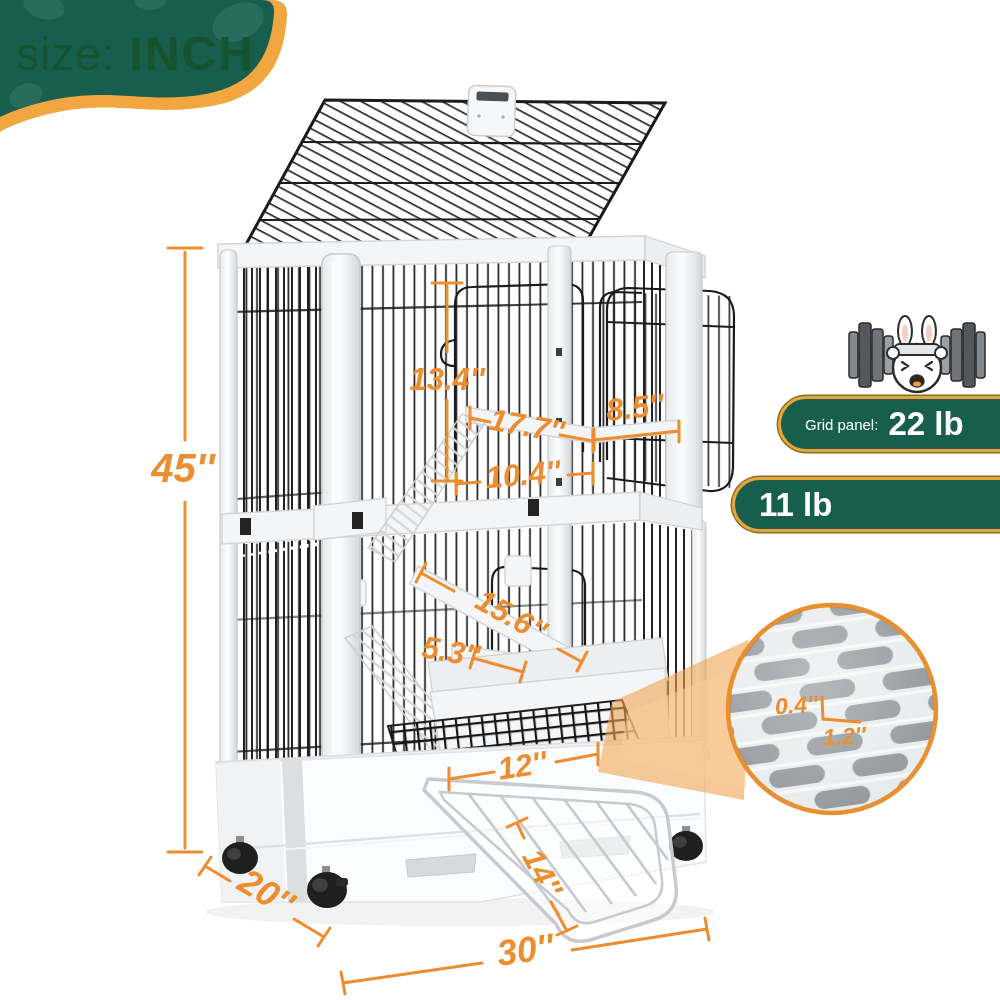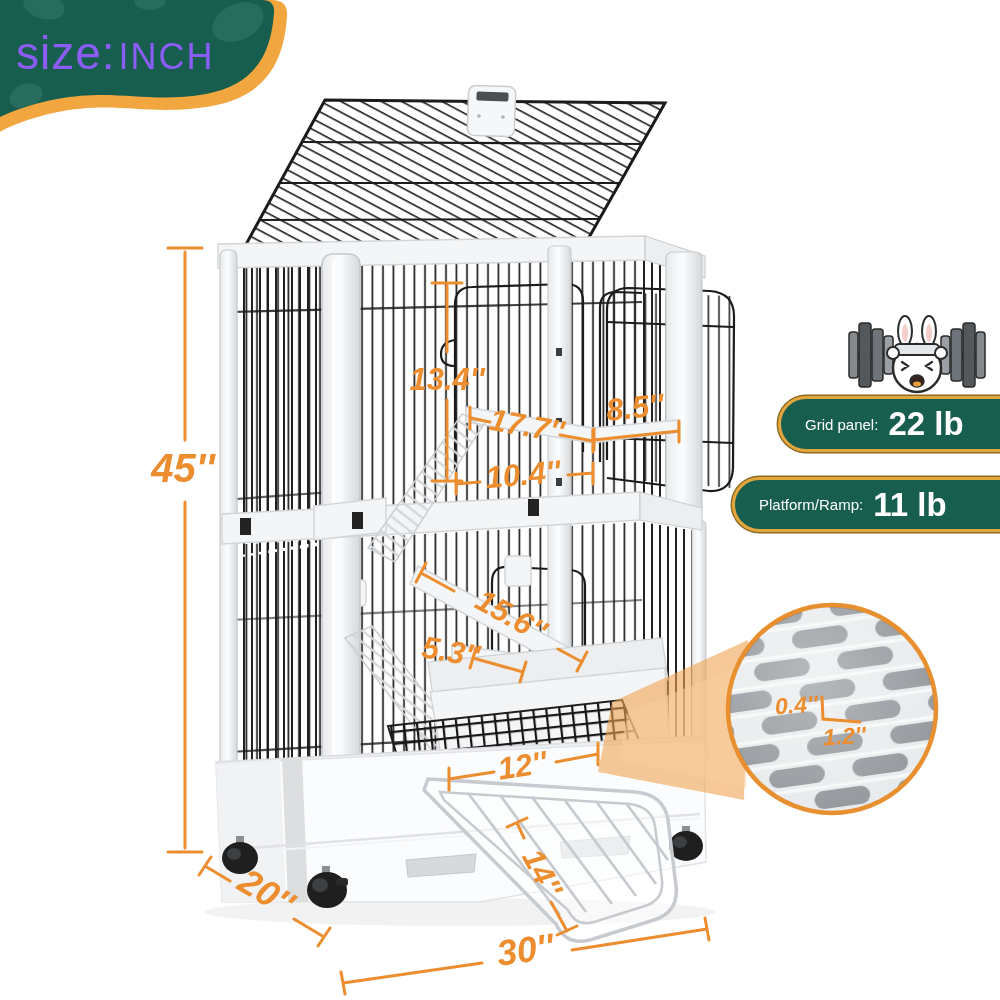"size:" .size-badge-text { color: #8b5cf6 -> #14532d; gap: 3px -> 14px }
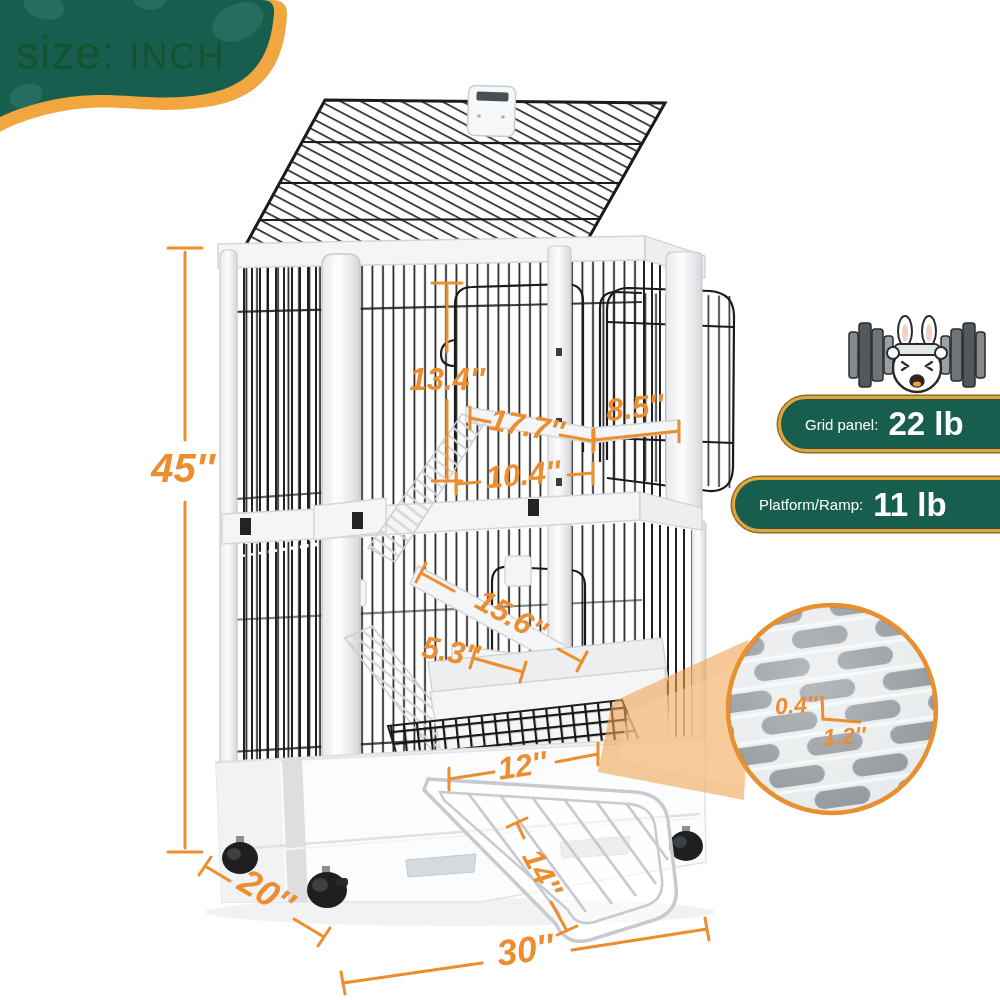"INCH" .size-badge-text .unit { font-size: 36px -> 48px; font-weight: 400 -> 700 }
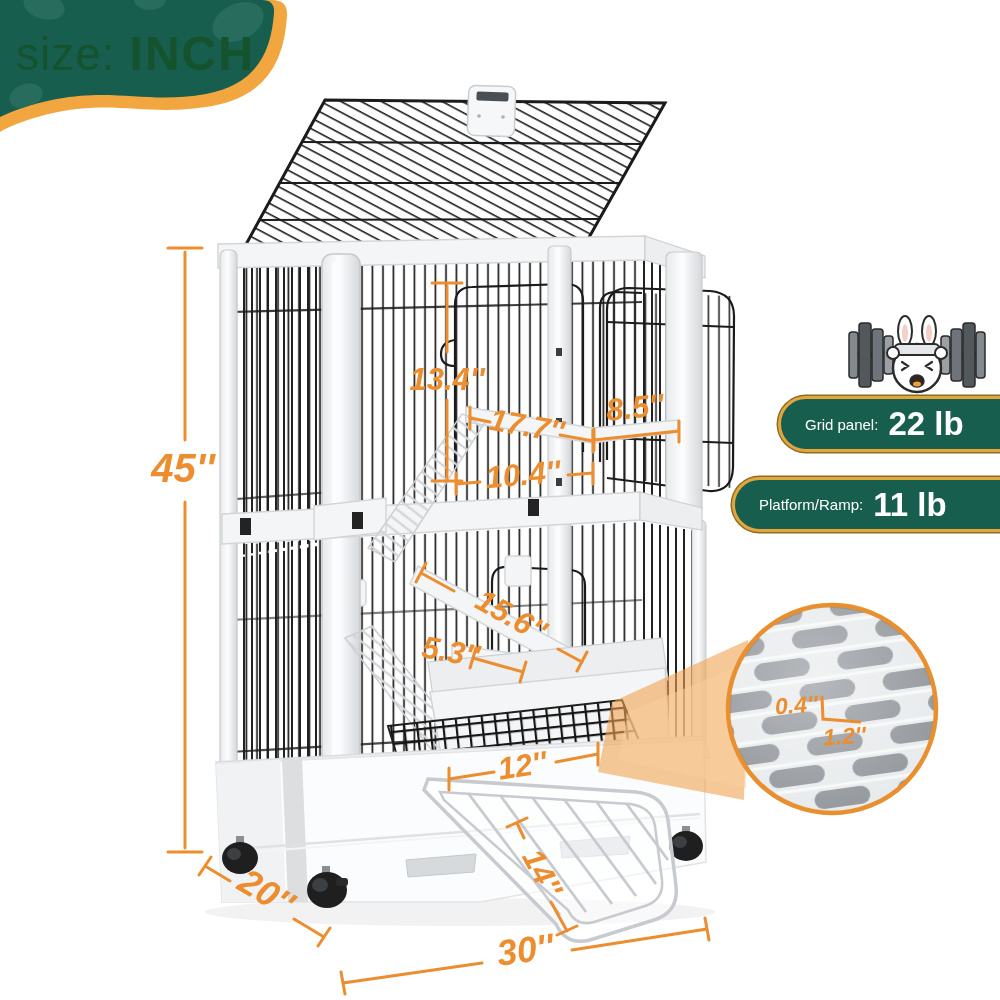"Platform/Ramp:" span.lbl { html: <span>Platform/Ramp:</span> -> none }
